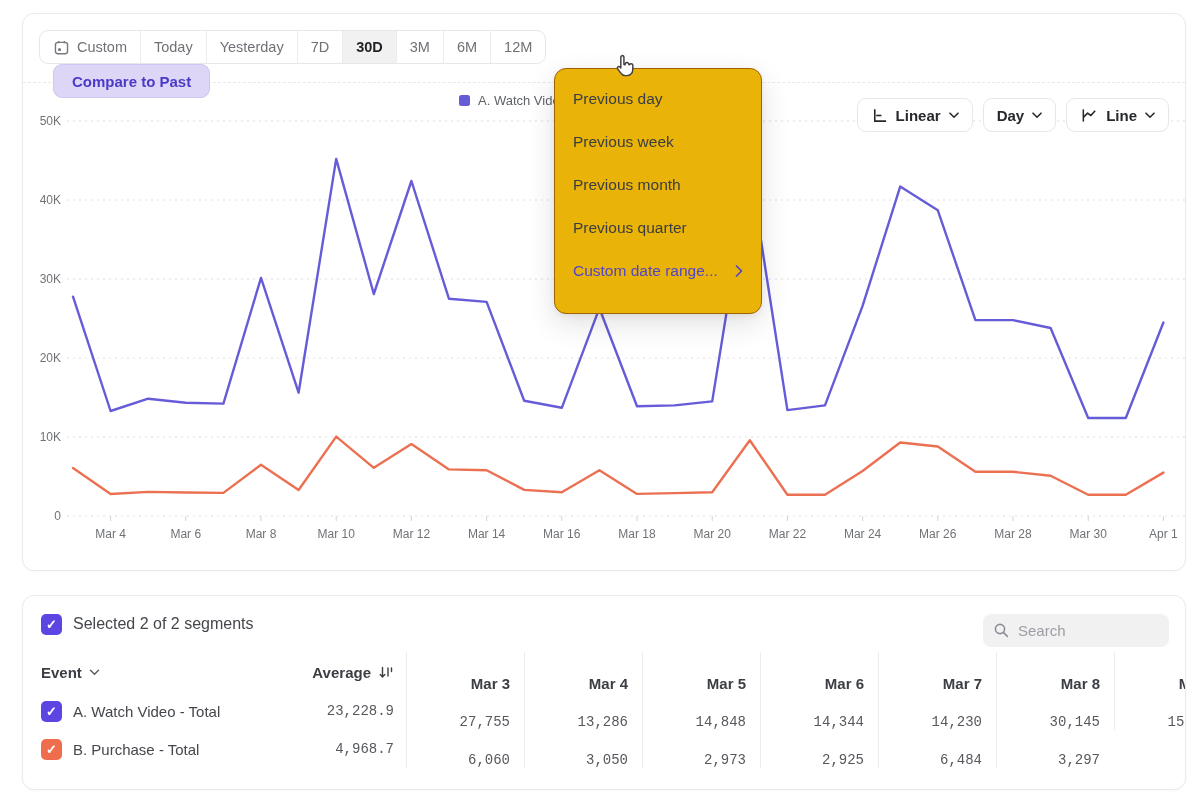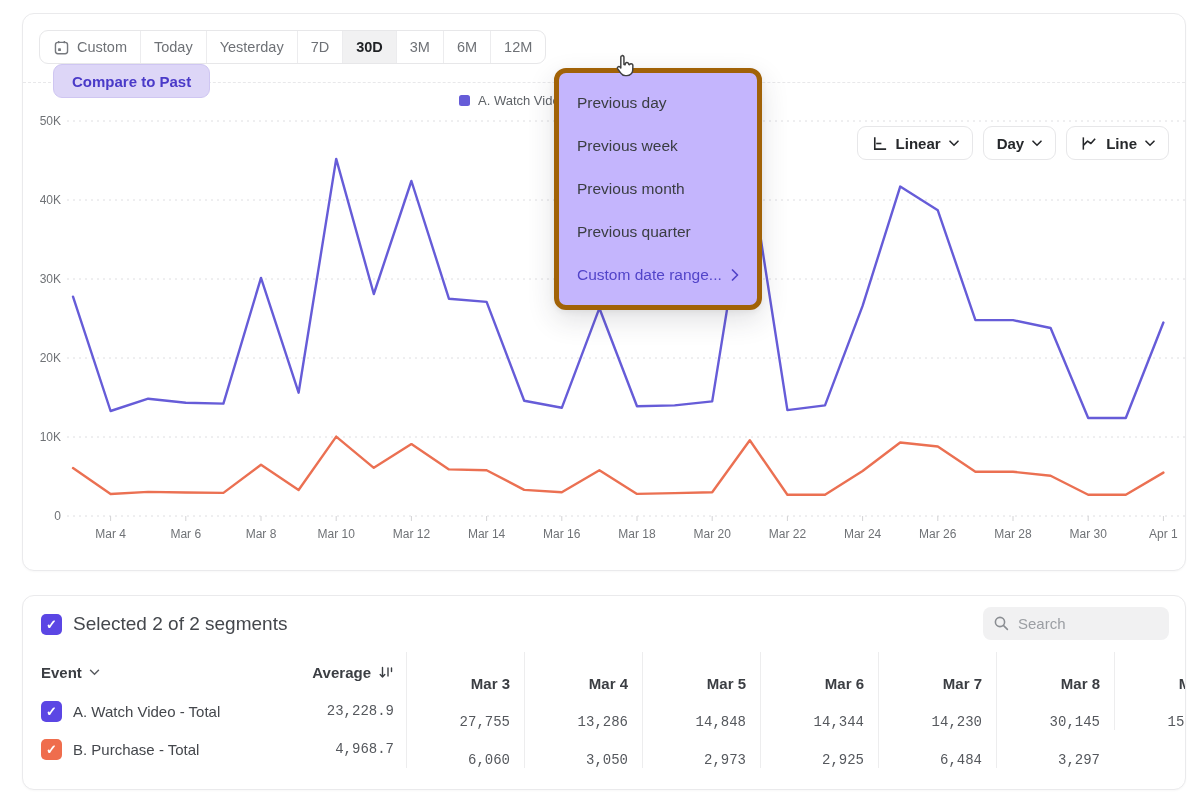"Previous day" .dropdown { background: #c4b5fd -> #eab308; border: 5px solid #a16207 -> 1px solid #a16207; padding: 8px 0 9px 0 -> 8px 0 21px 0 }
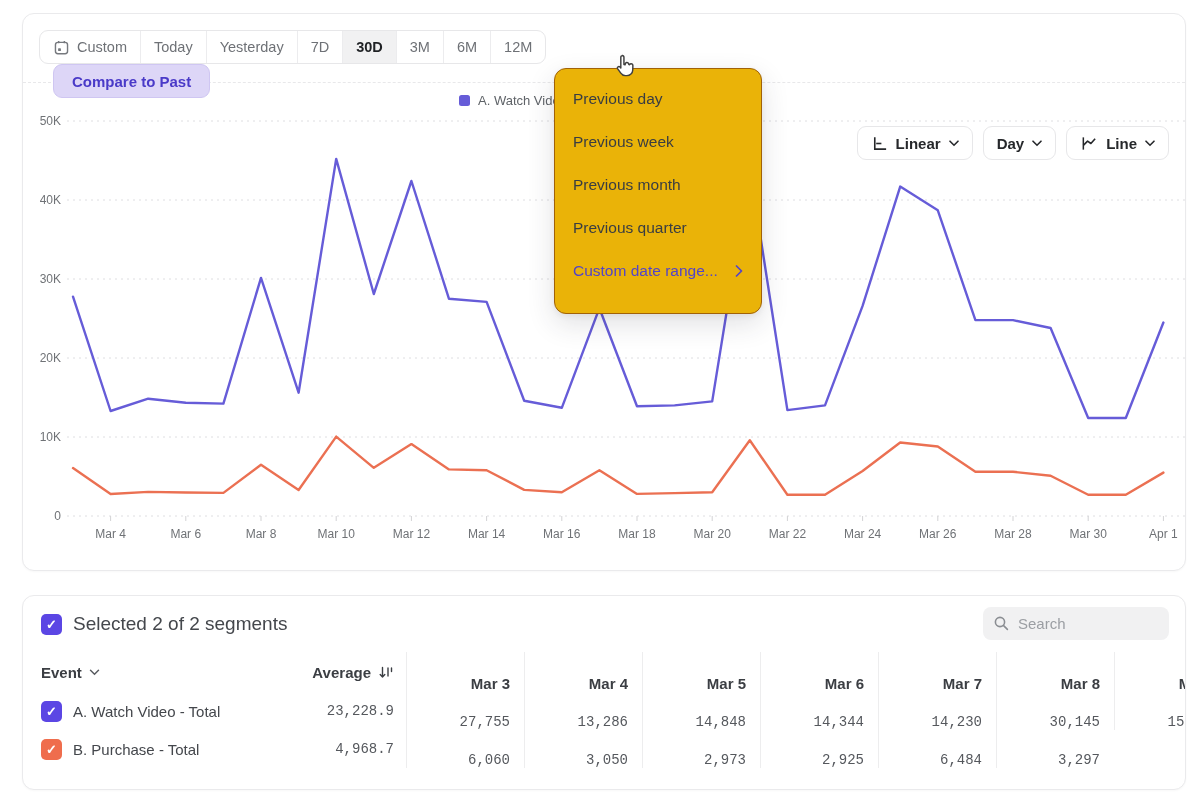"Linear" .tool-btn { margin-top: 28px -> none }
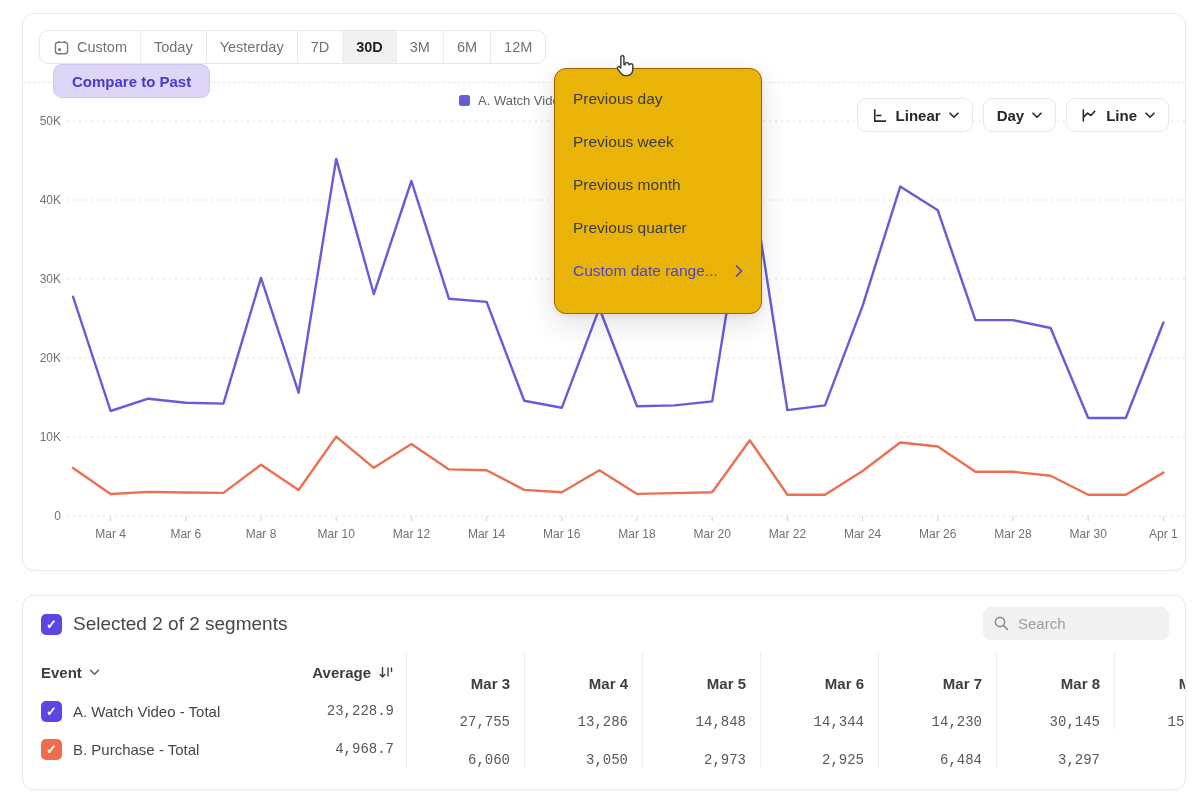"Selected 2 of 2 segments" .selected-label { font-size: 19px -> 16px }
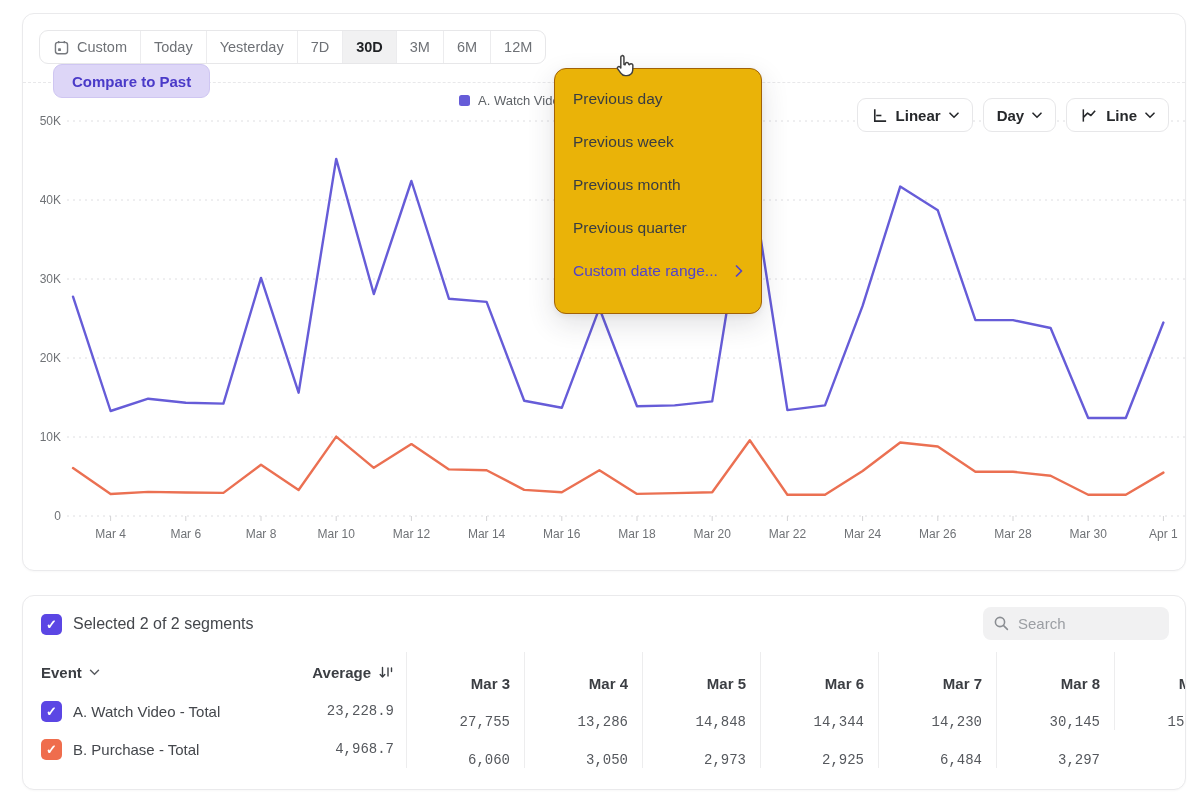"Search" .search-box { top: 11px -> 18px }
